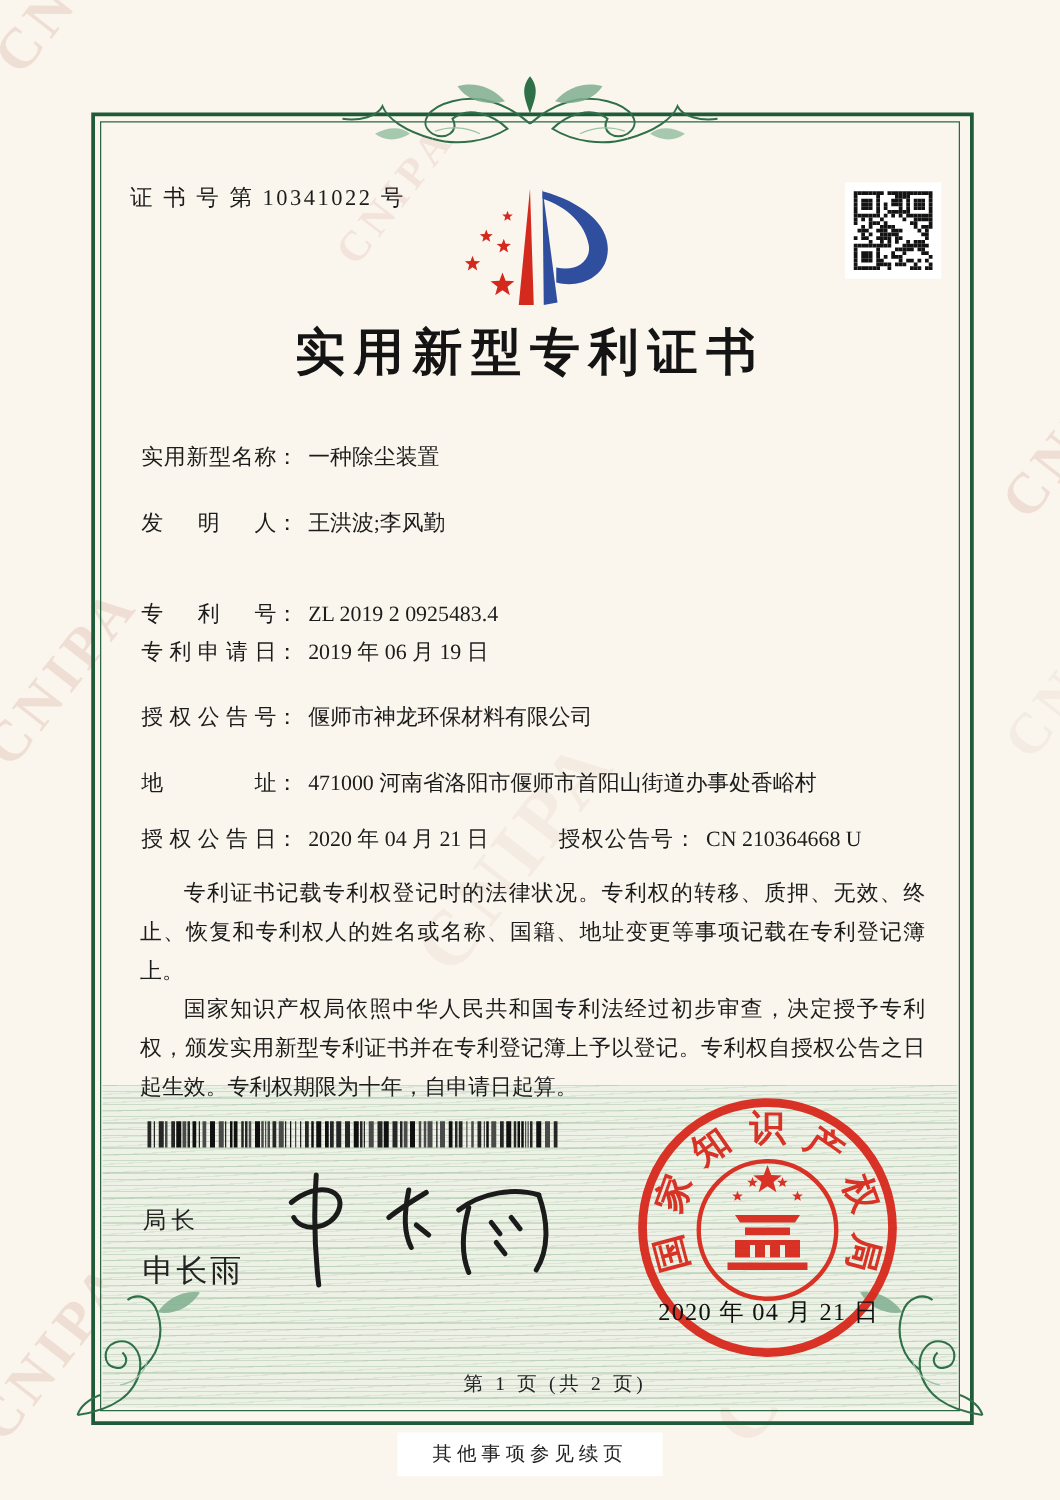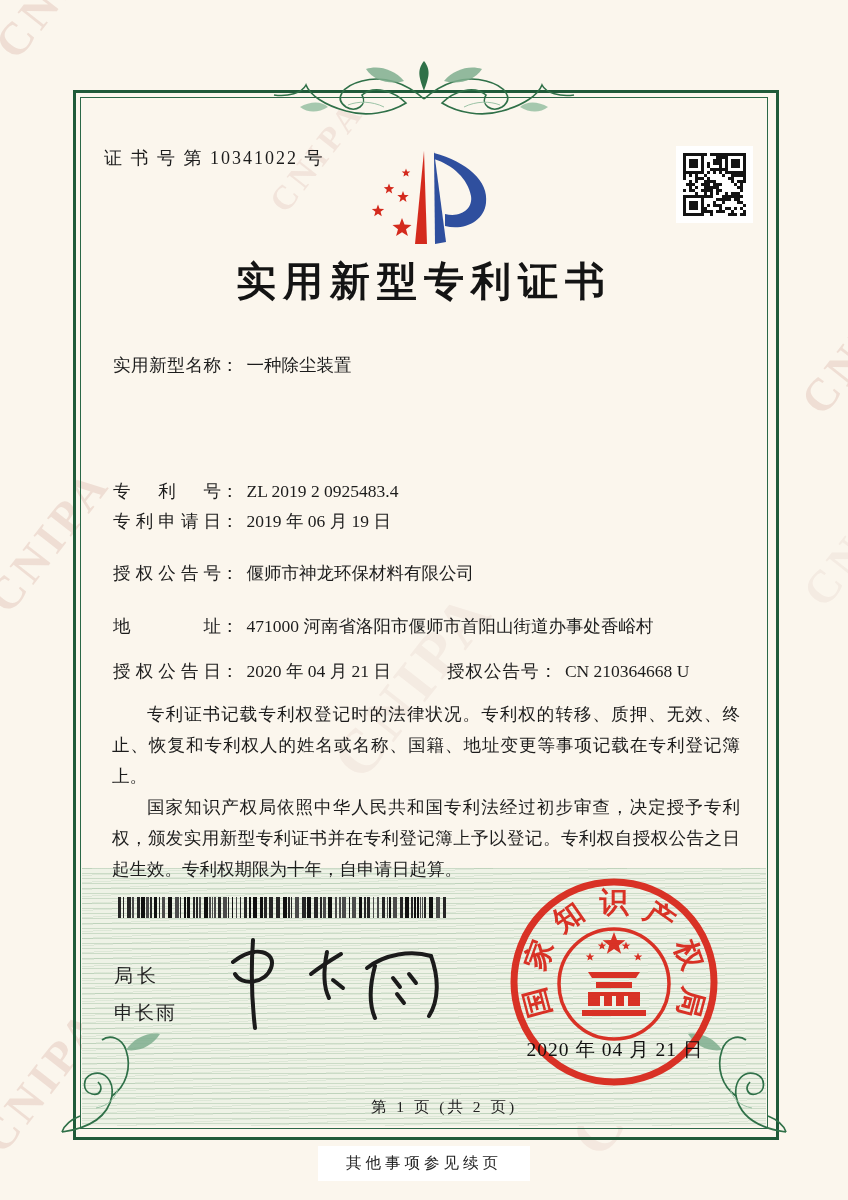"发明人： 王洪波;李风勤" div.field { html: none -> <div> <span>发明人</span><span>：</span><span>王洪波;李风勤</span> </div> }
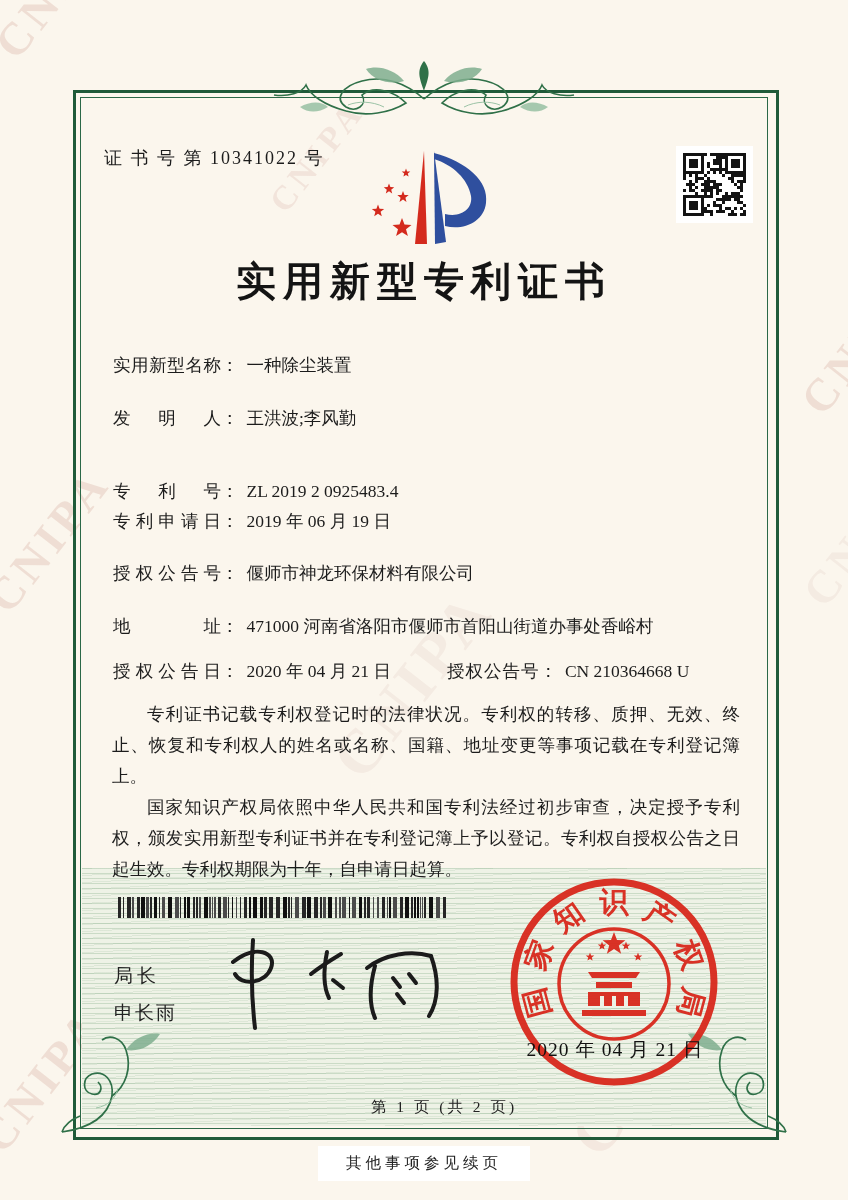"申长雨" .signer-name { font-size: 19px -> 25px }
